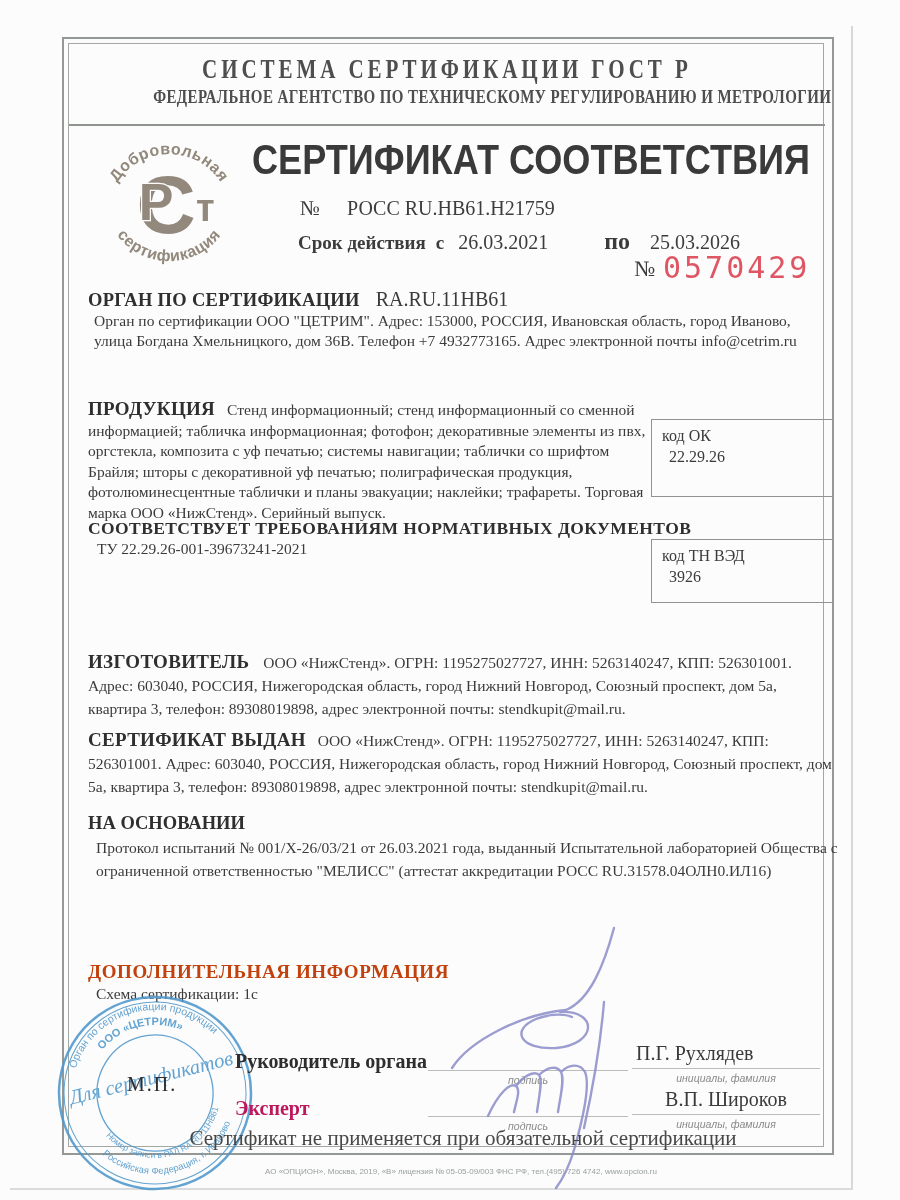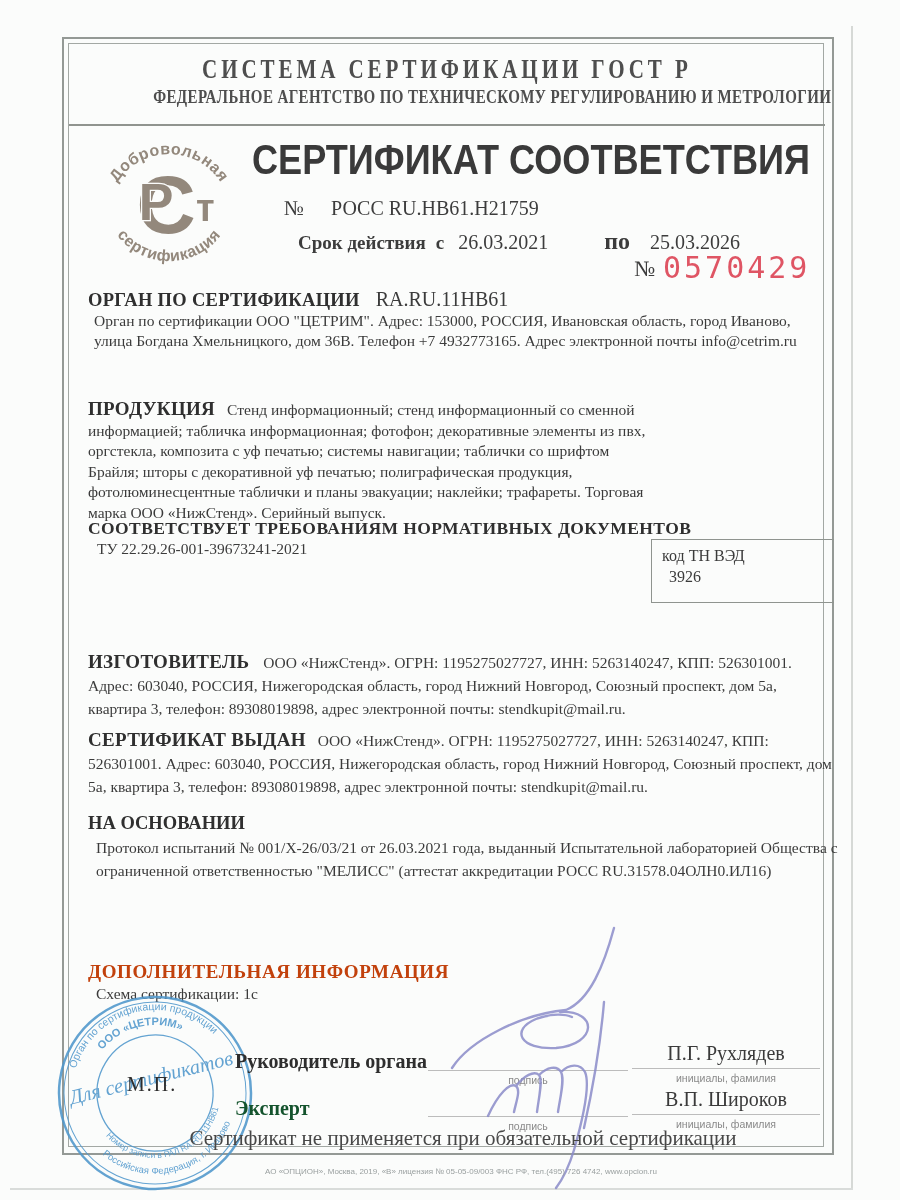"№ РОСС RU.HB61.H21759" .no-row { left: 284px -> 300px }
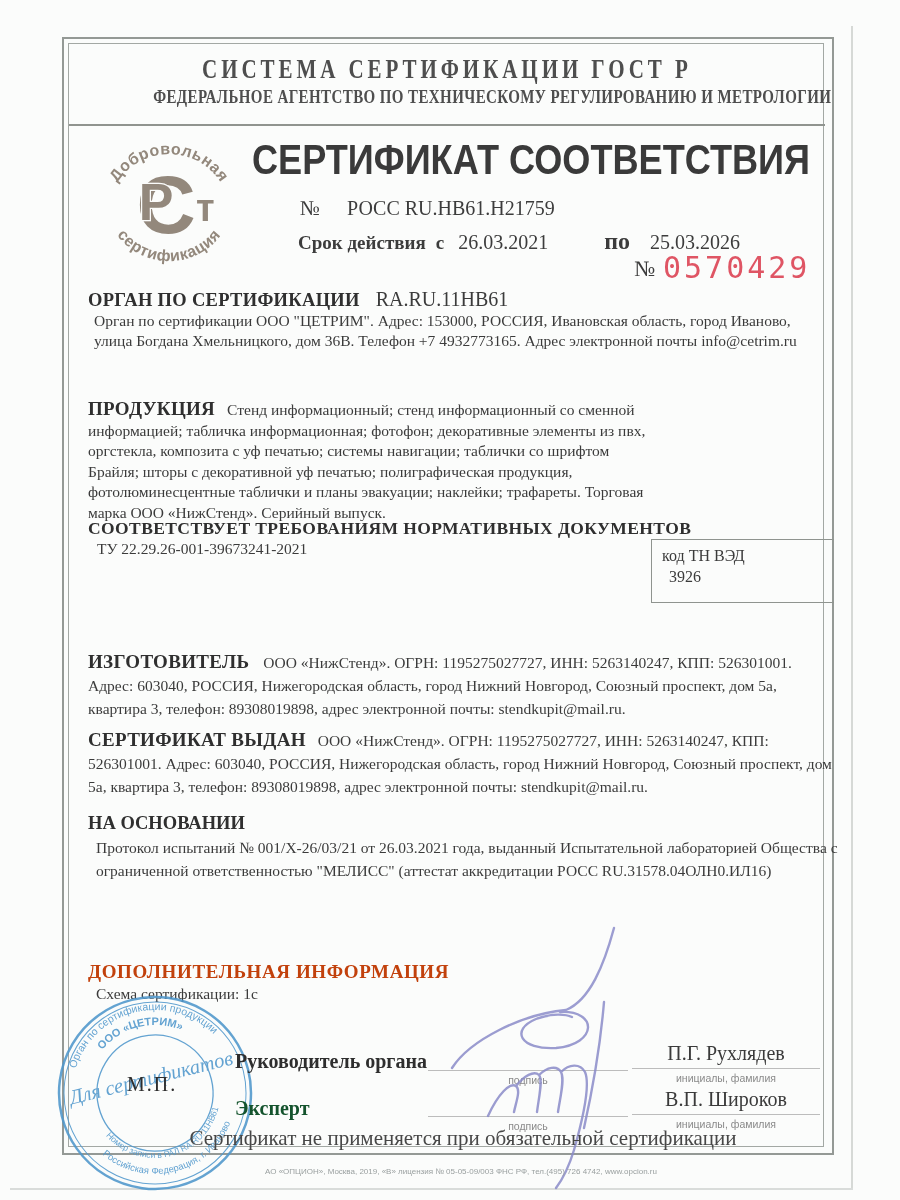"код ОК" div.code-box { html: none -> <div> <div>код ОК</div> <div>22.29.26</div> </div> }
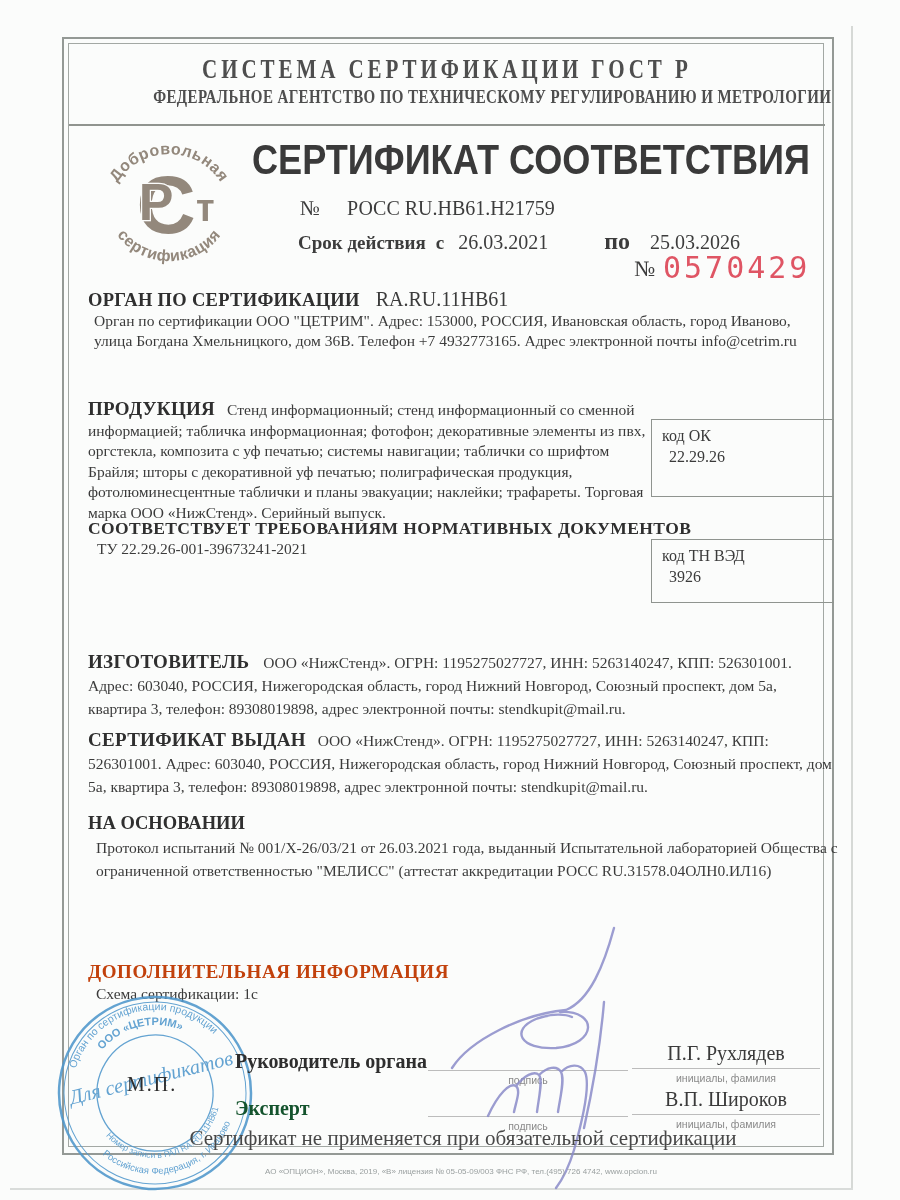"П.Г. Рухлядев" .name-1 { text-align: center -> left }
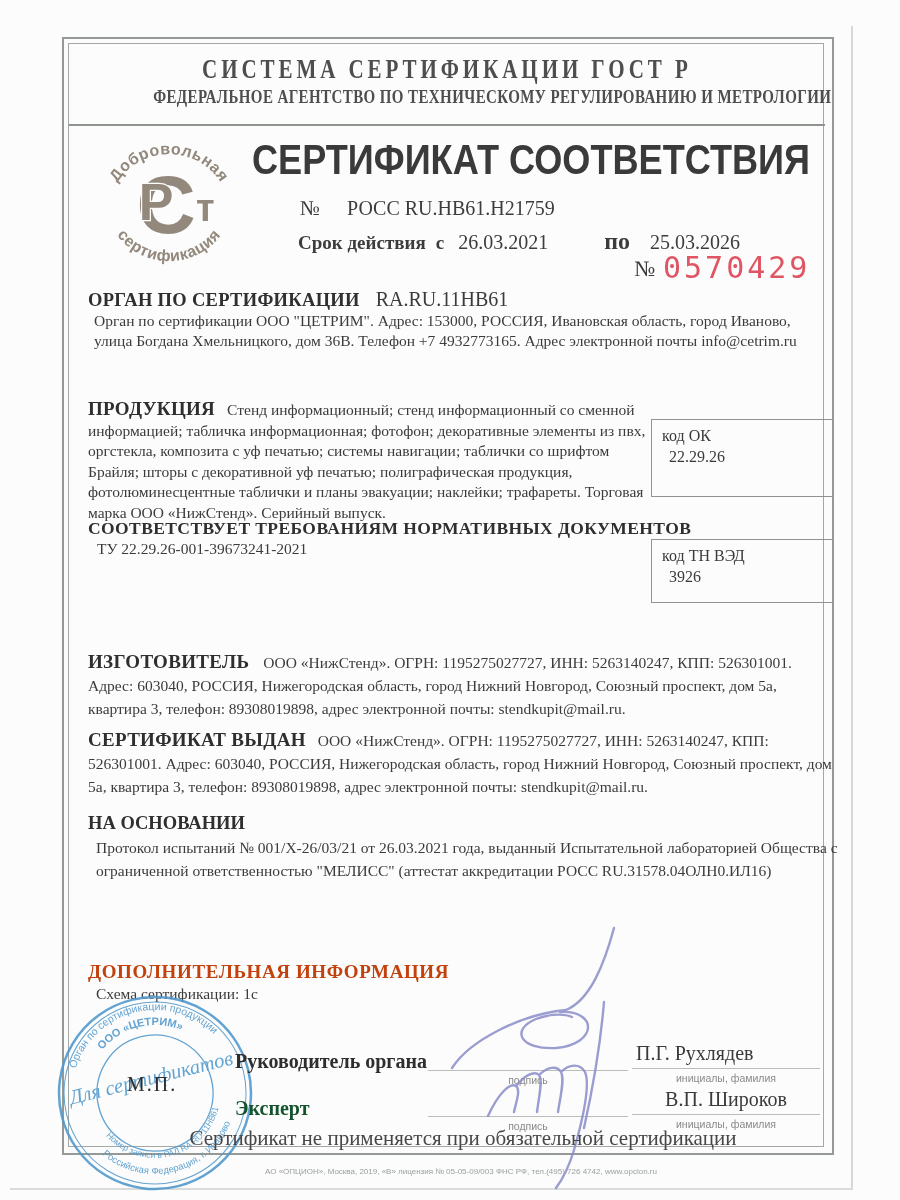"подпись" .cap { font-style: none -> italic }
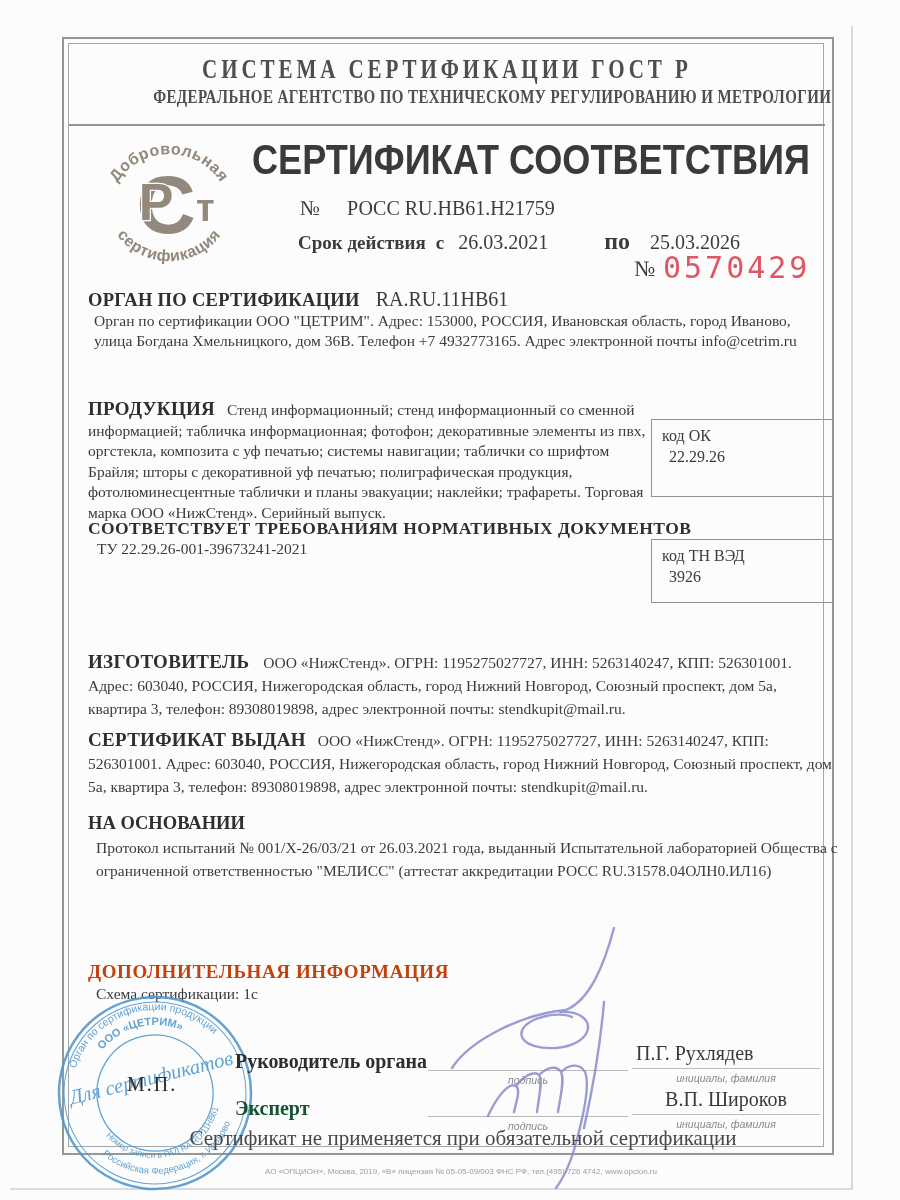"Эксперт" .sig-expert-label { color: #14532d -> #be185d }
